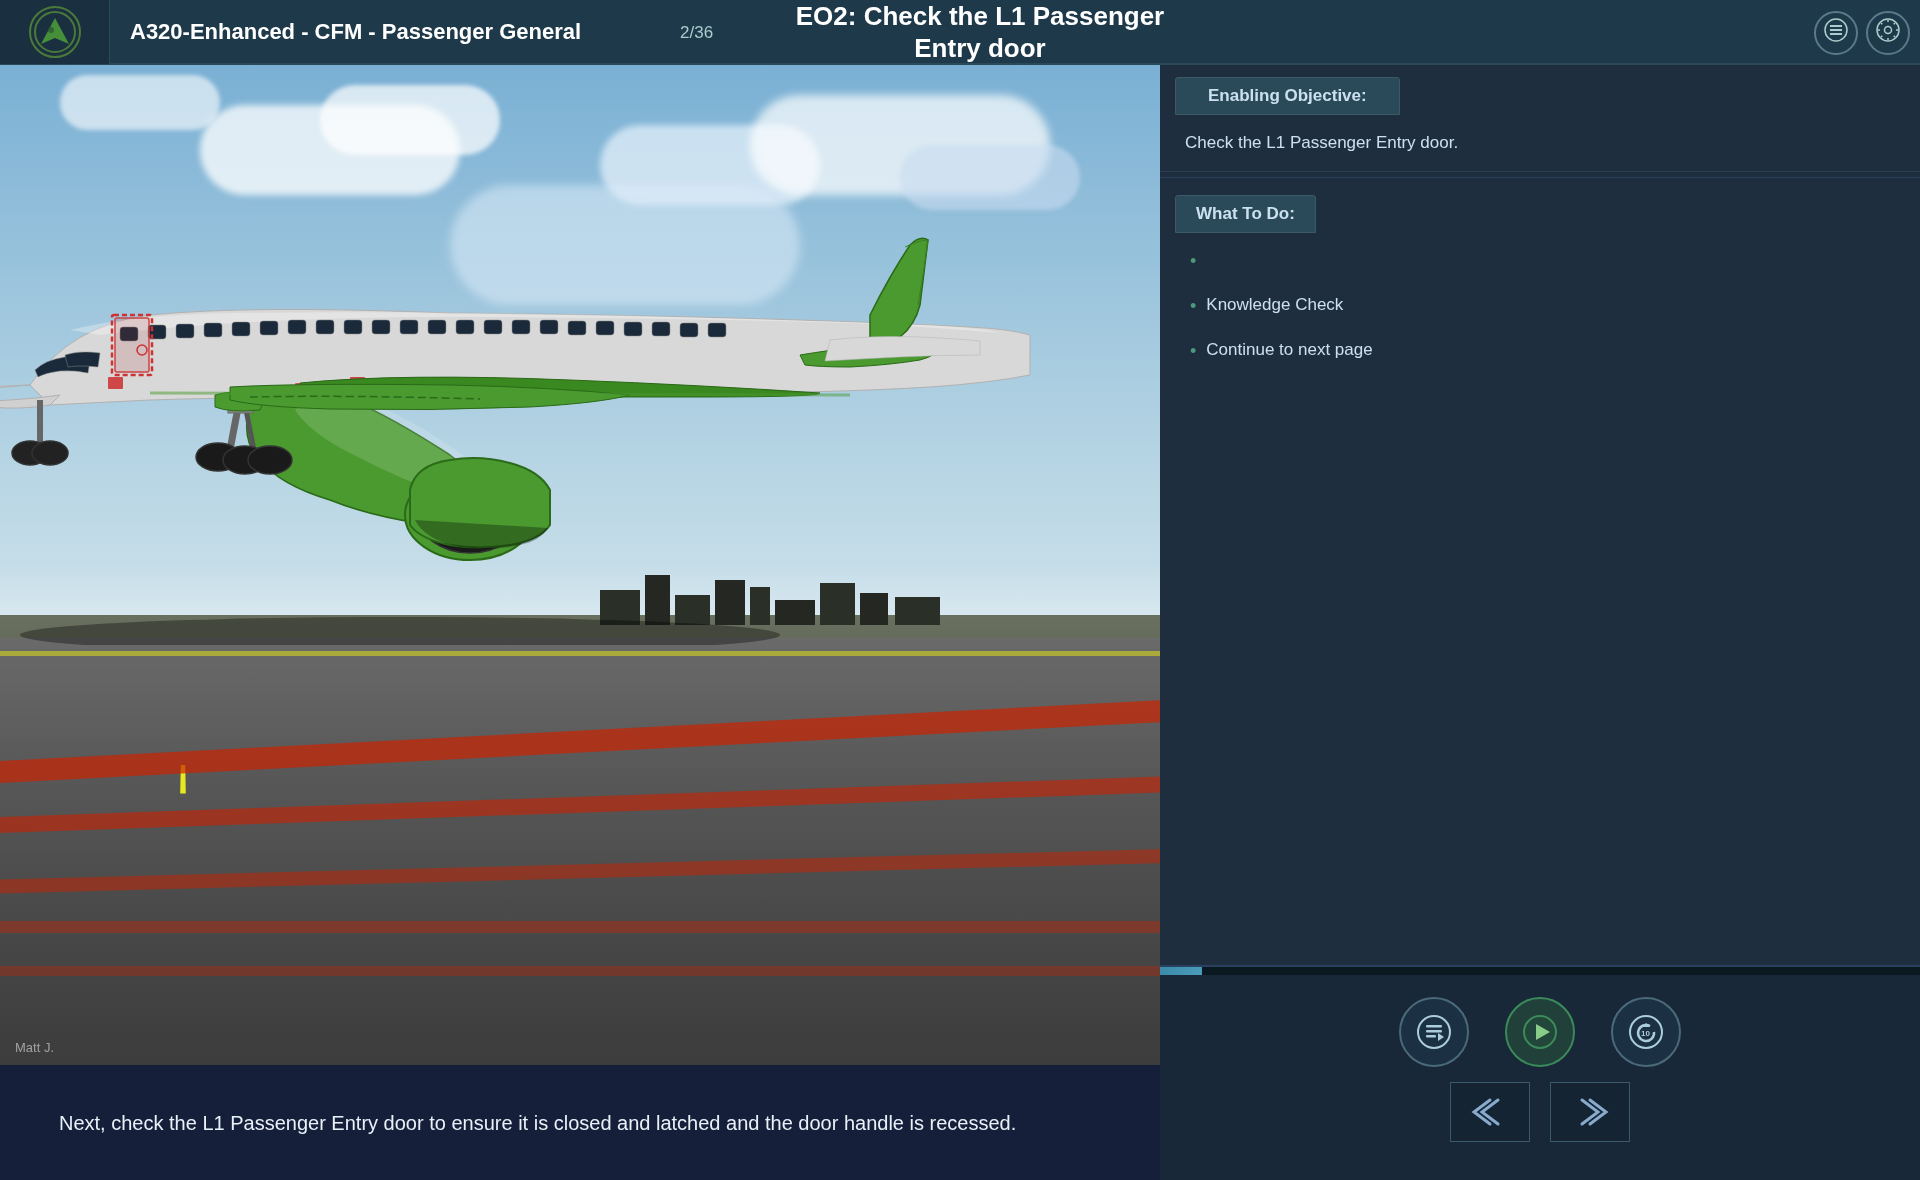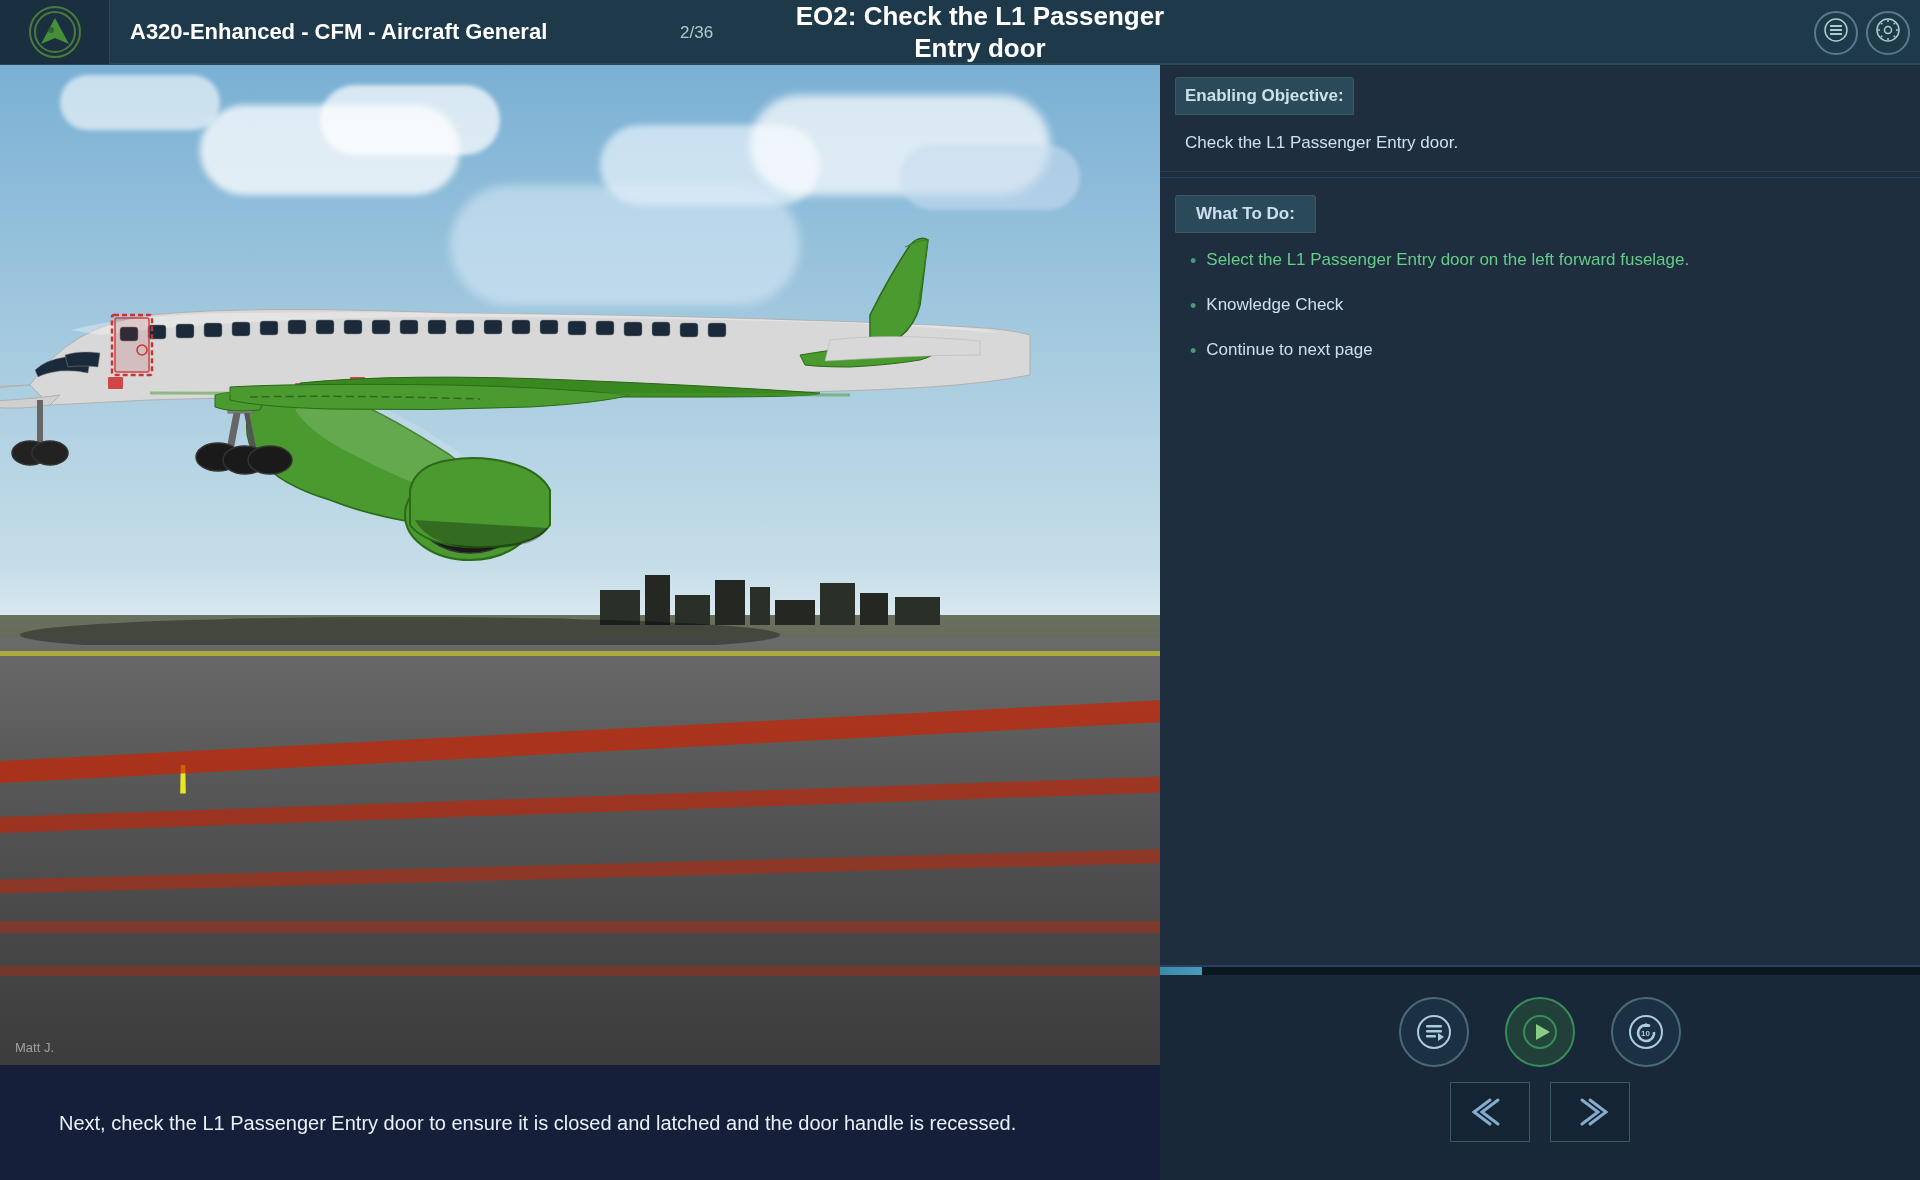"A320-Enhanced - CFM - Aircraft" div { text: Aircraft -> Passenger }
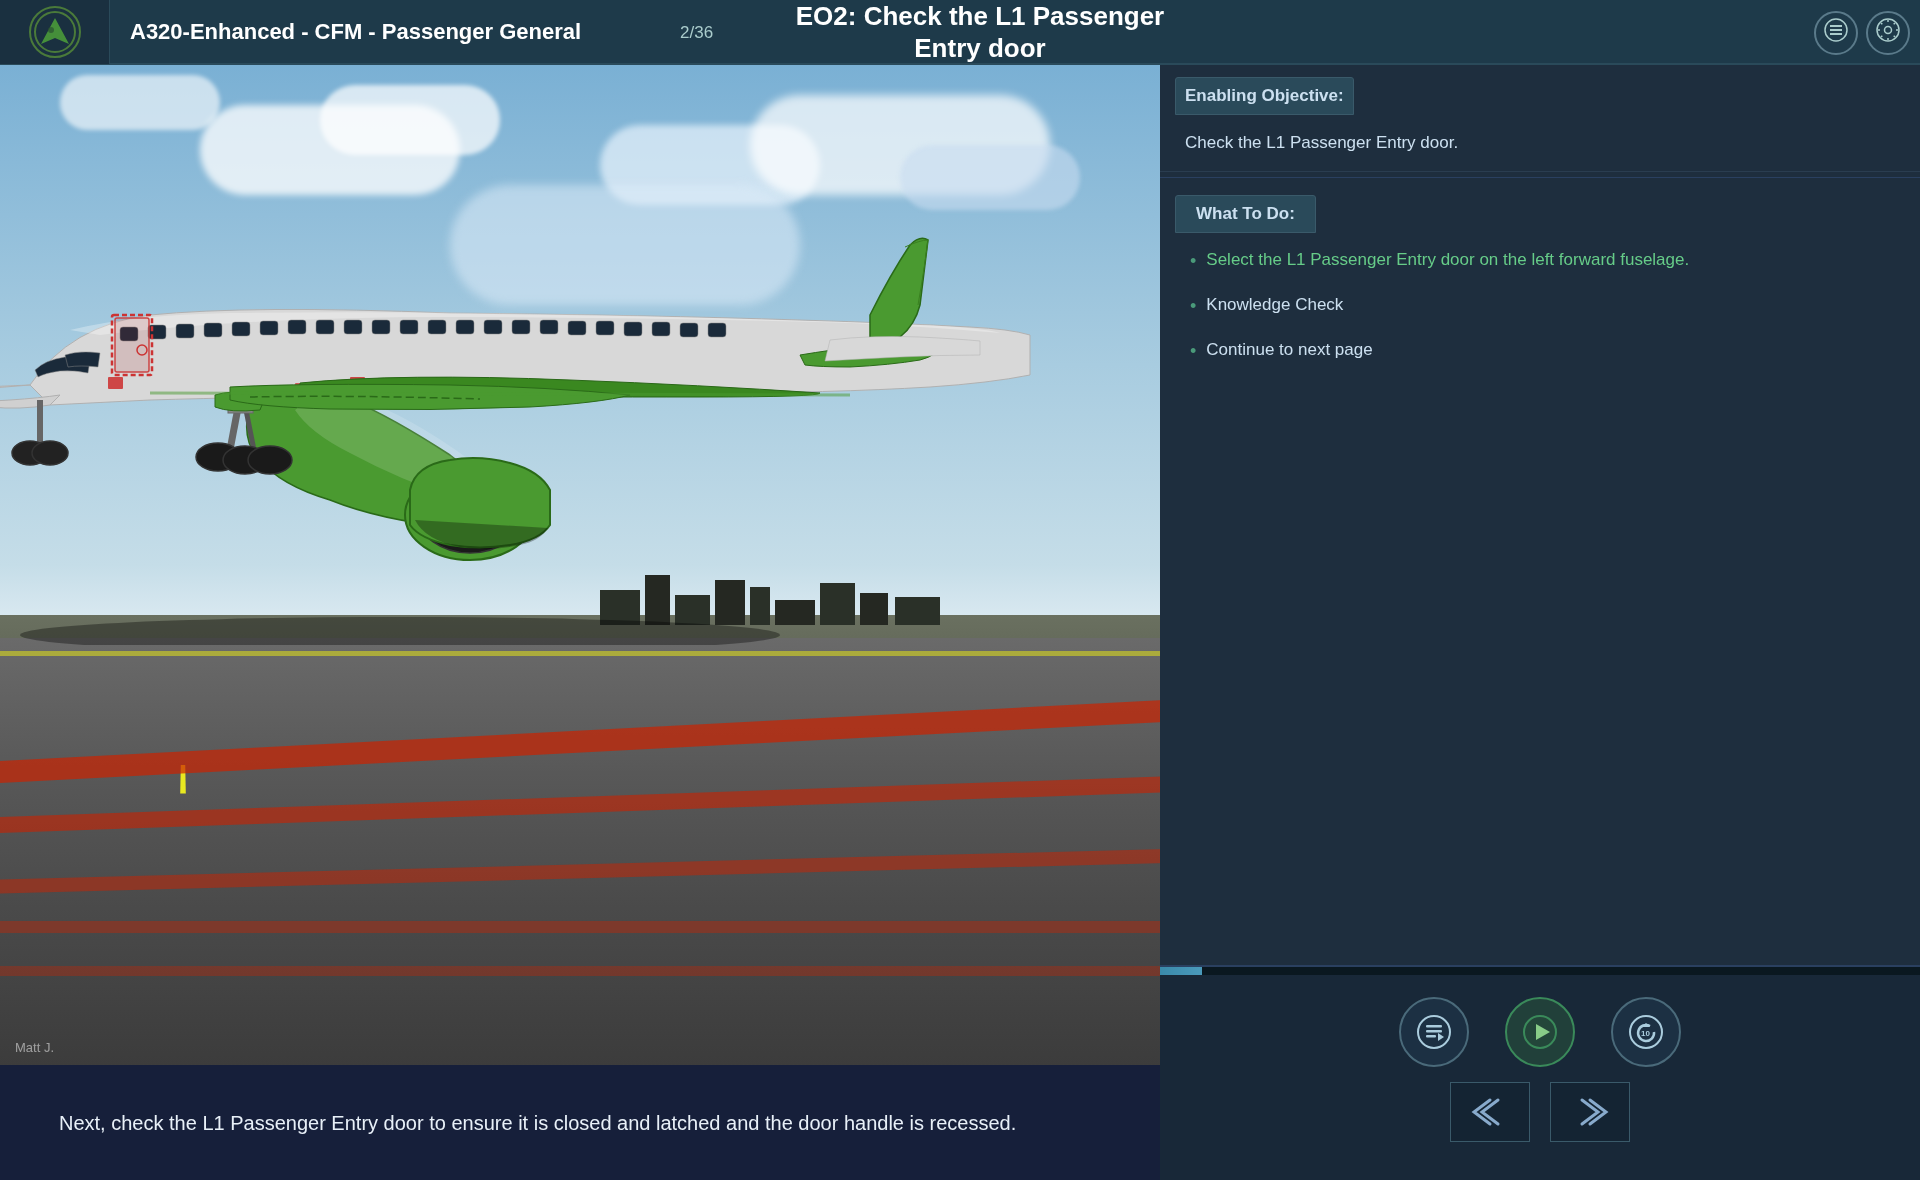"Enabling Objective:" .section-label { padding: 8px 9px -> 8px 32px }
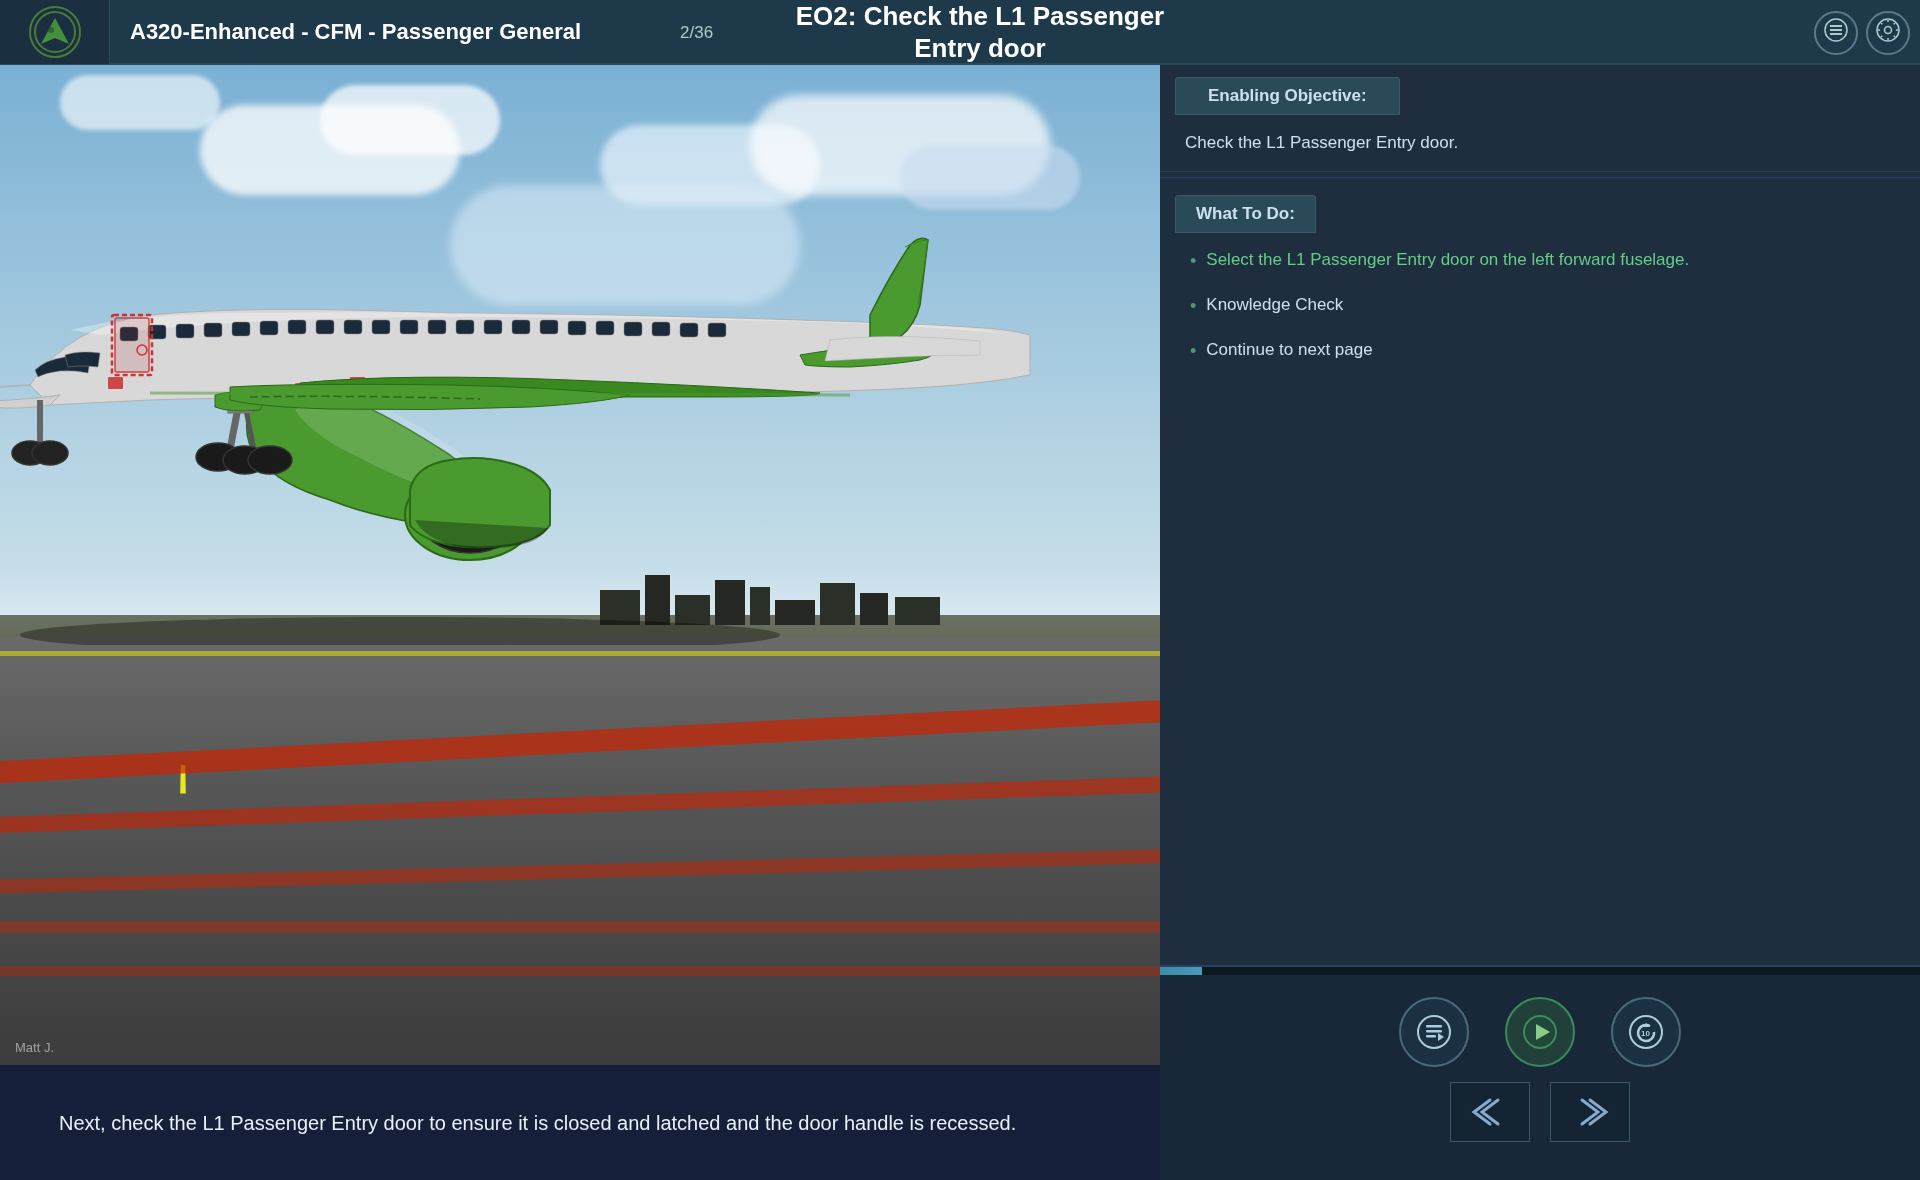"Select the L1 Passenger Entry" span.todo-text { html: <span>Select the L1 Passenger Entry door on the left forward fuselage.</span> -> none }
